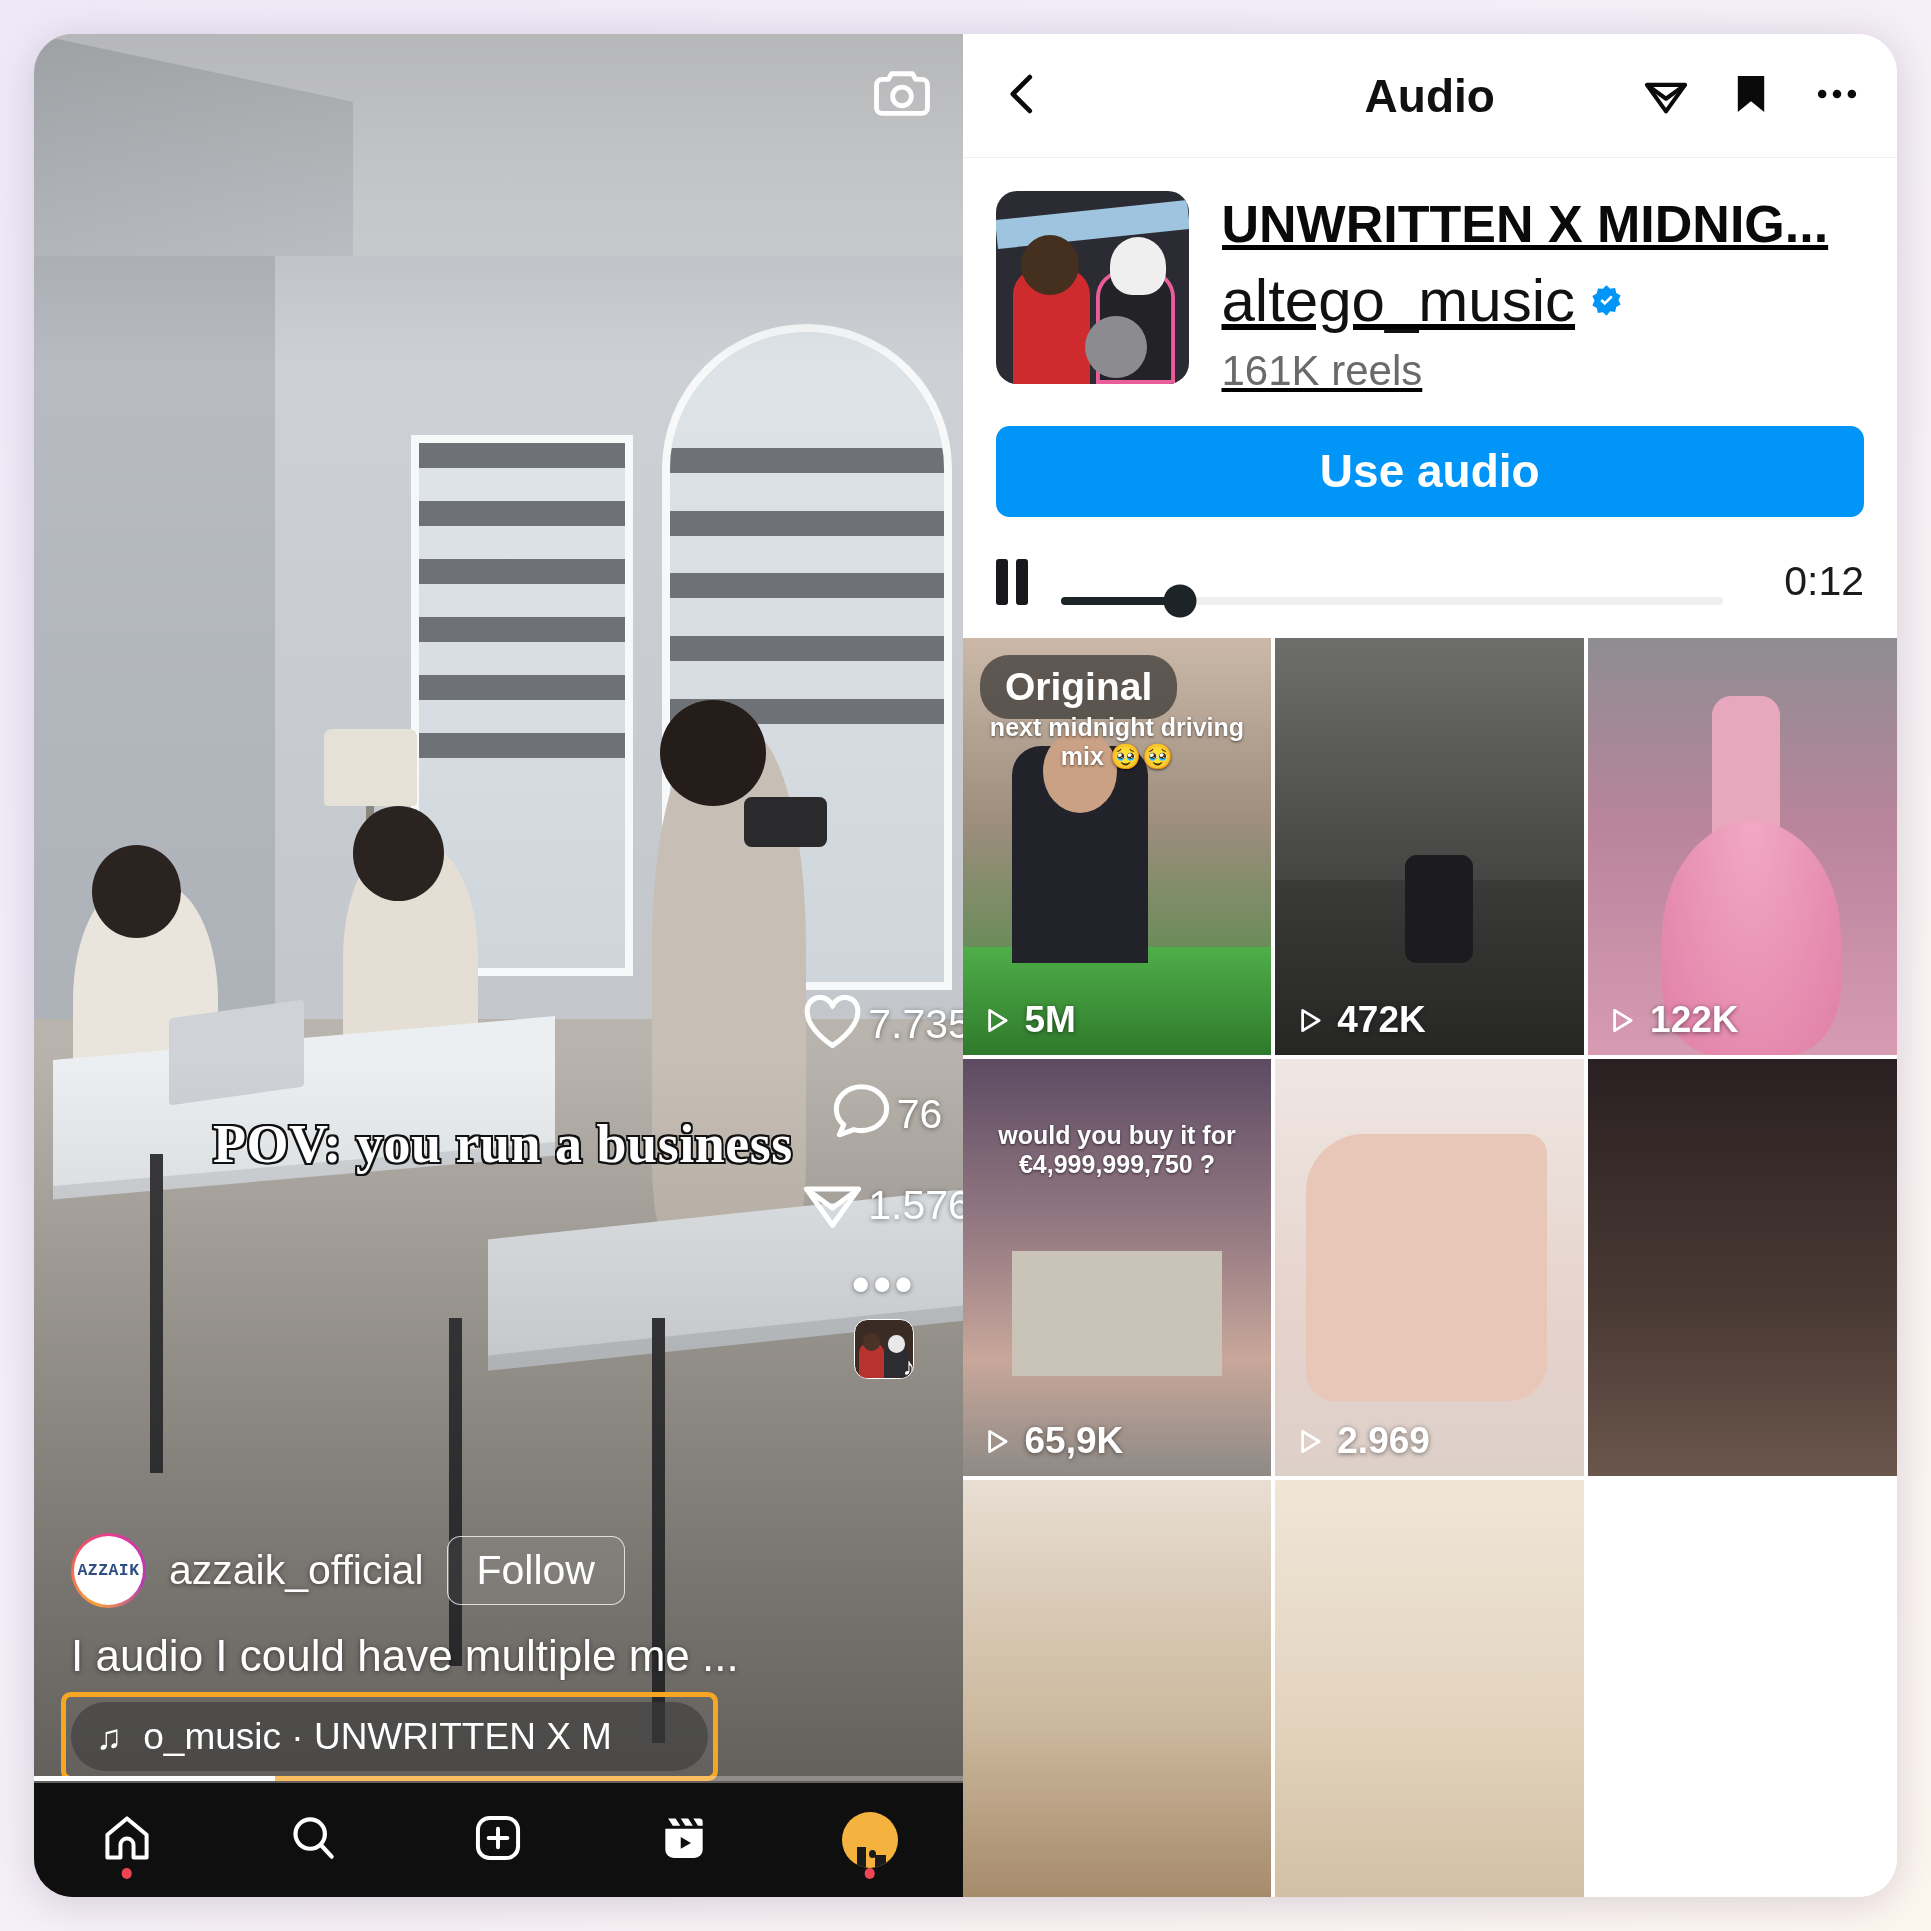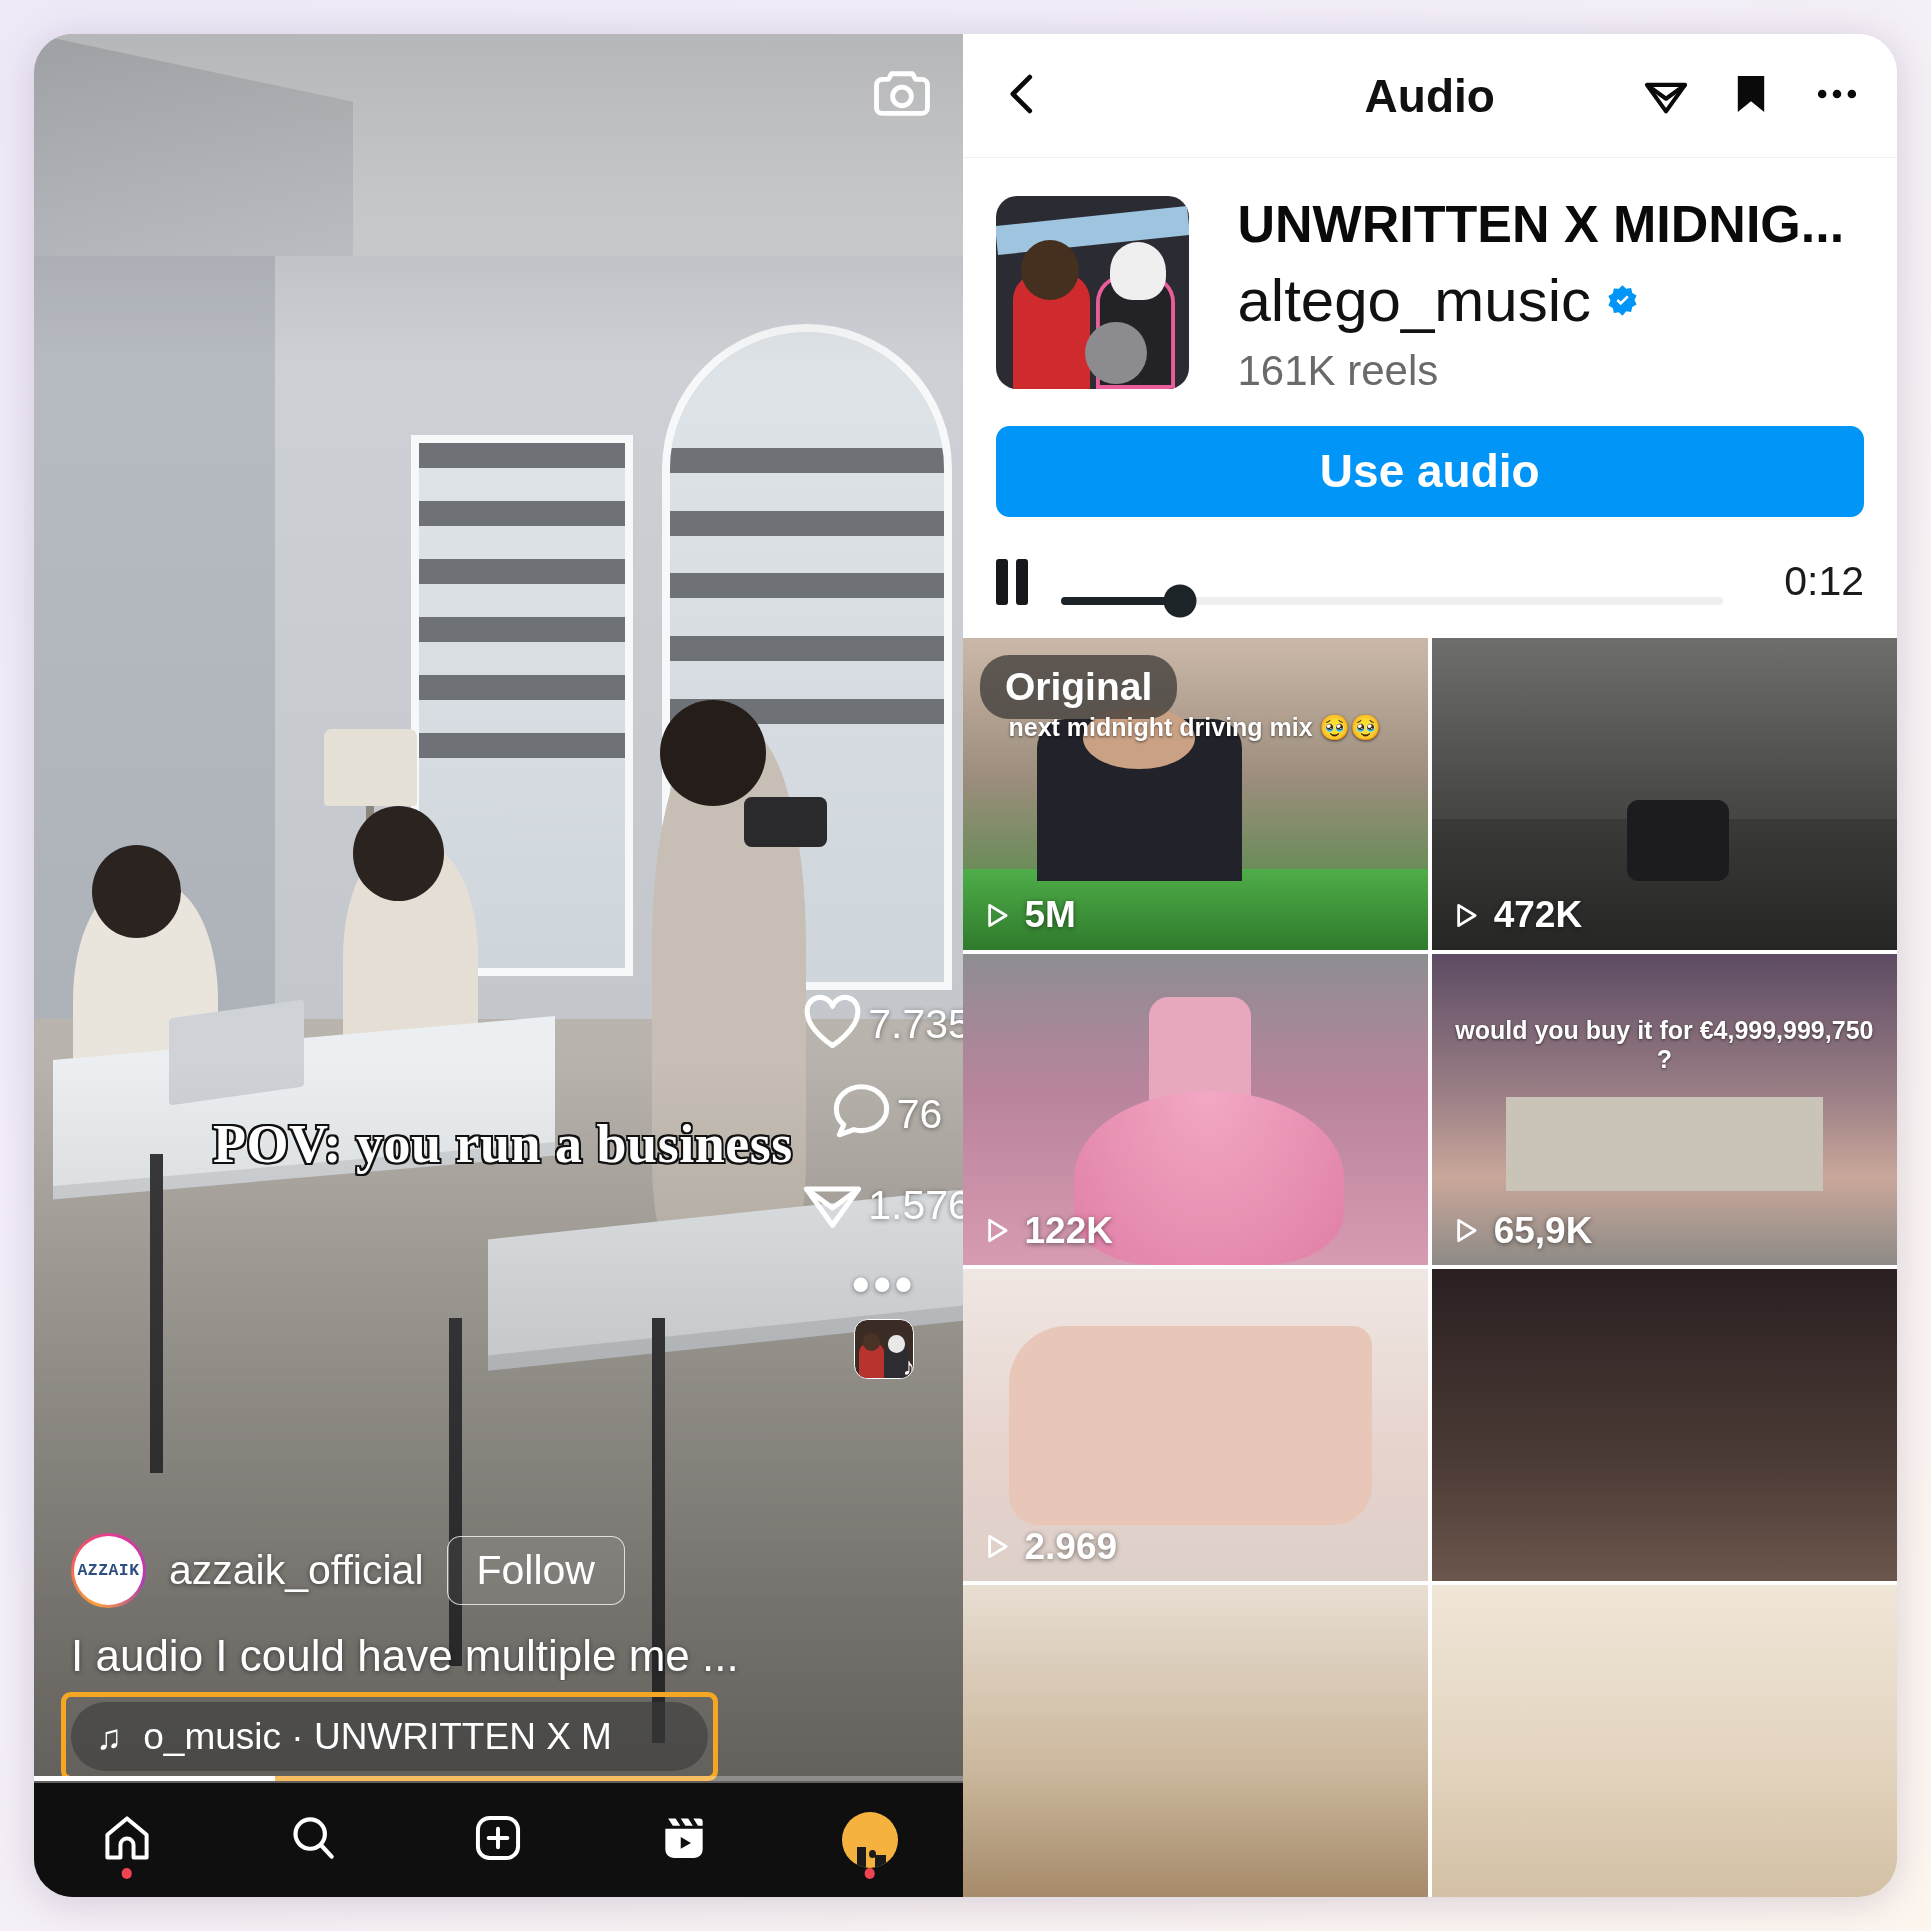"UNWRITTEN X MIDNIG..." .ap-info { align-items: center -> flex-start; gap: 49px -> 33px; text-decoration: none -> underline }
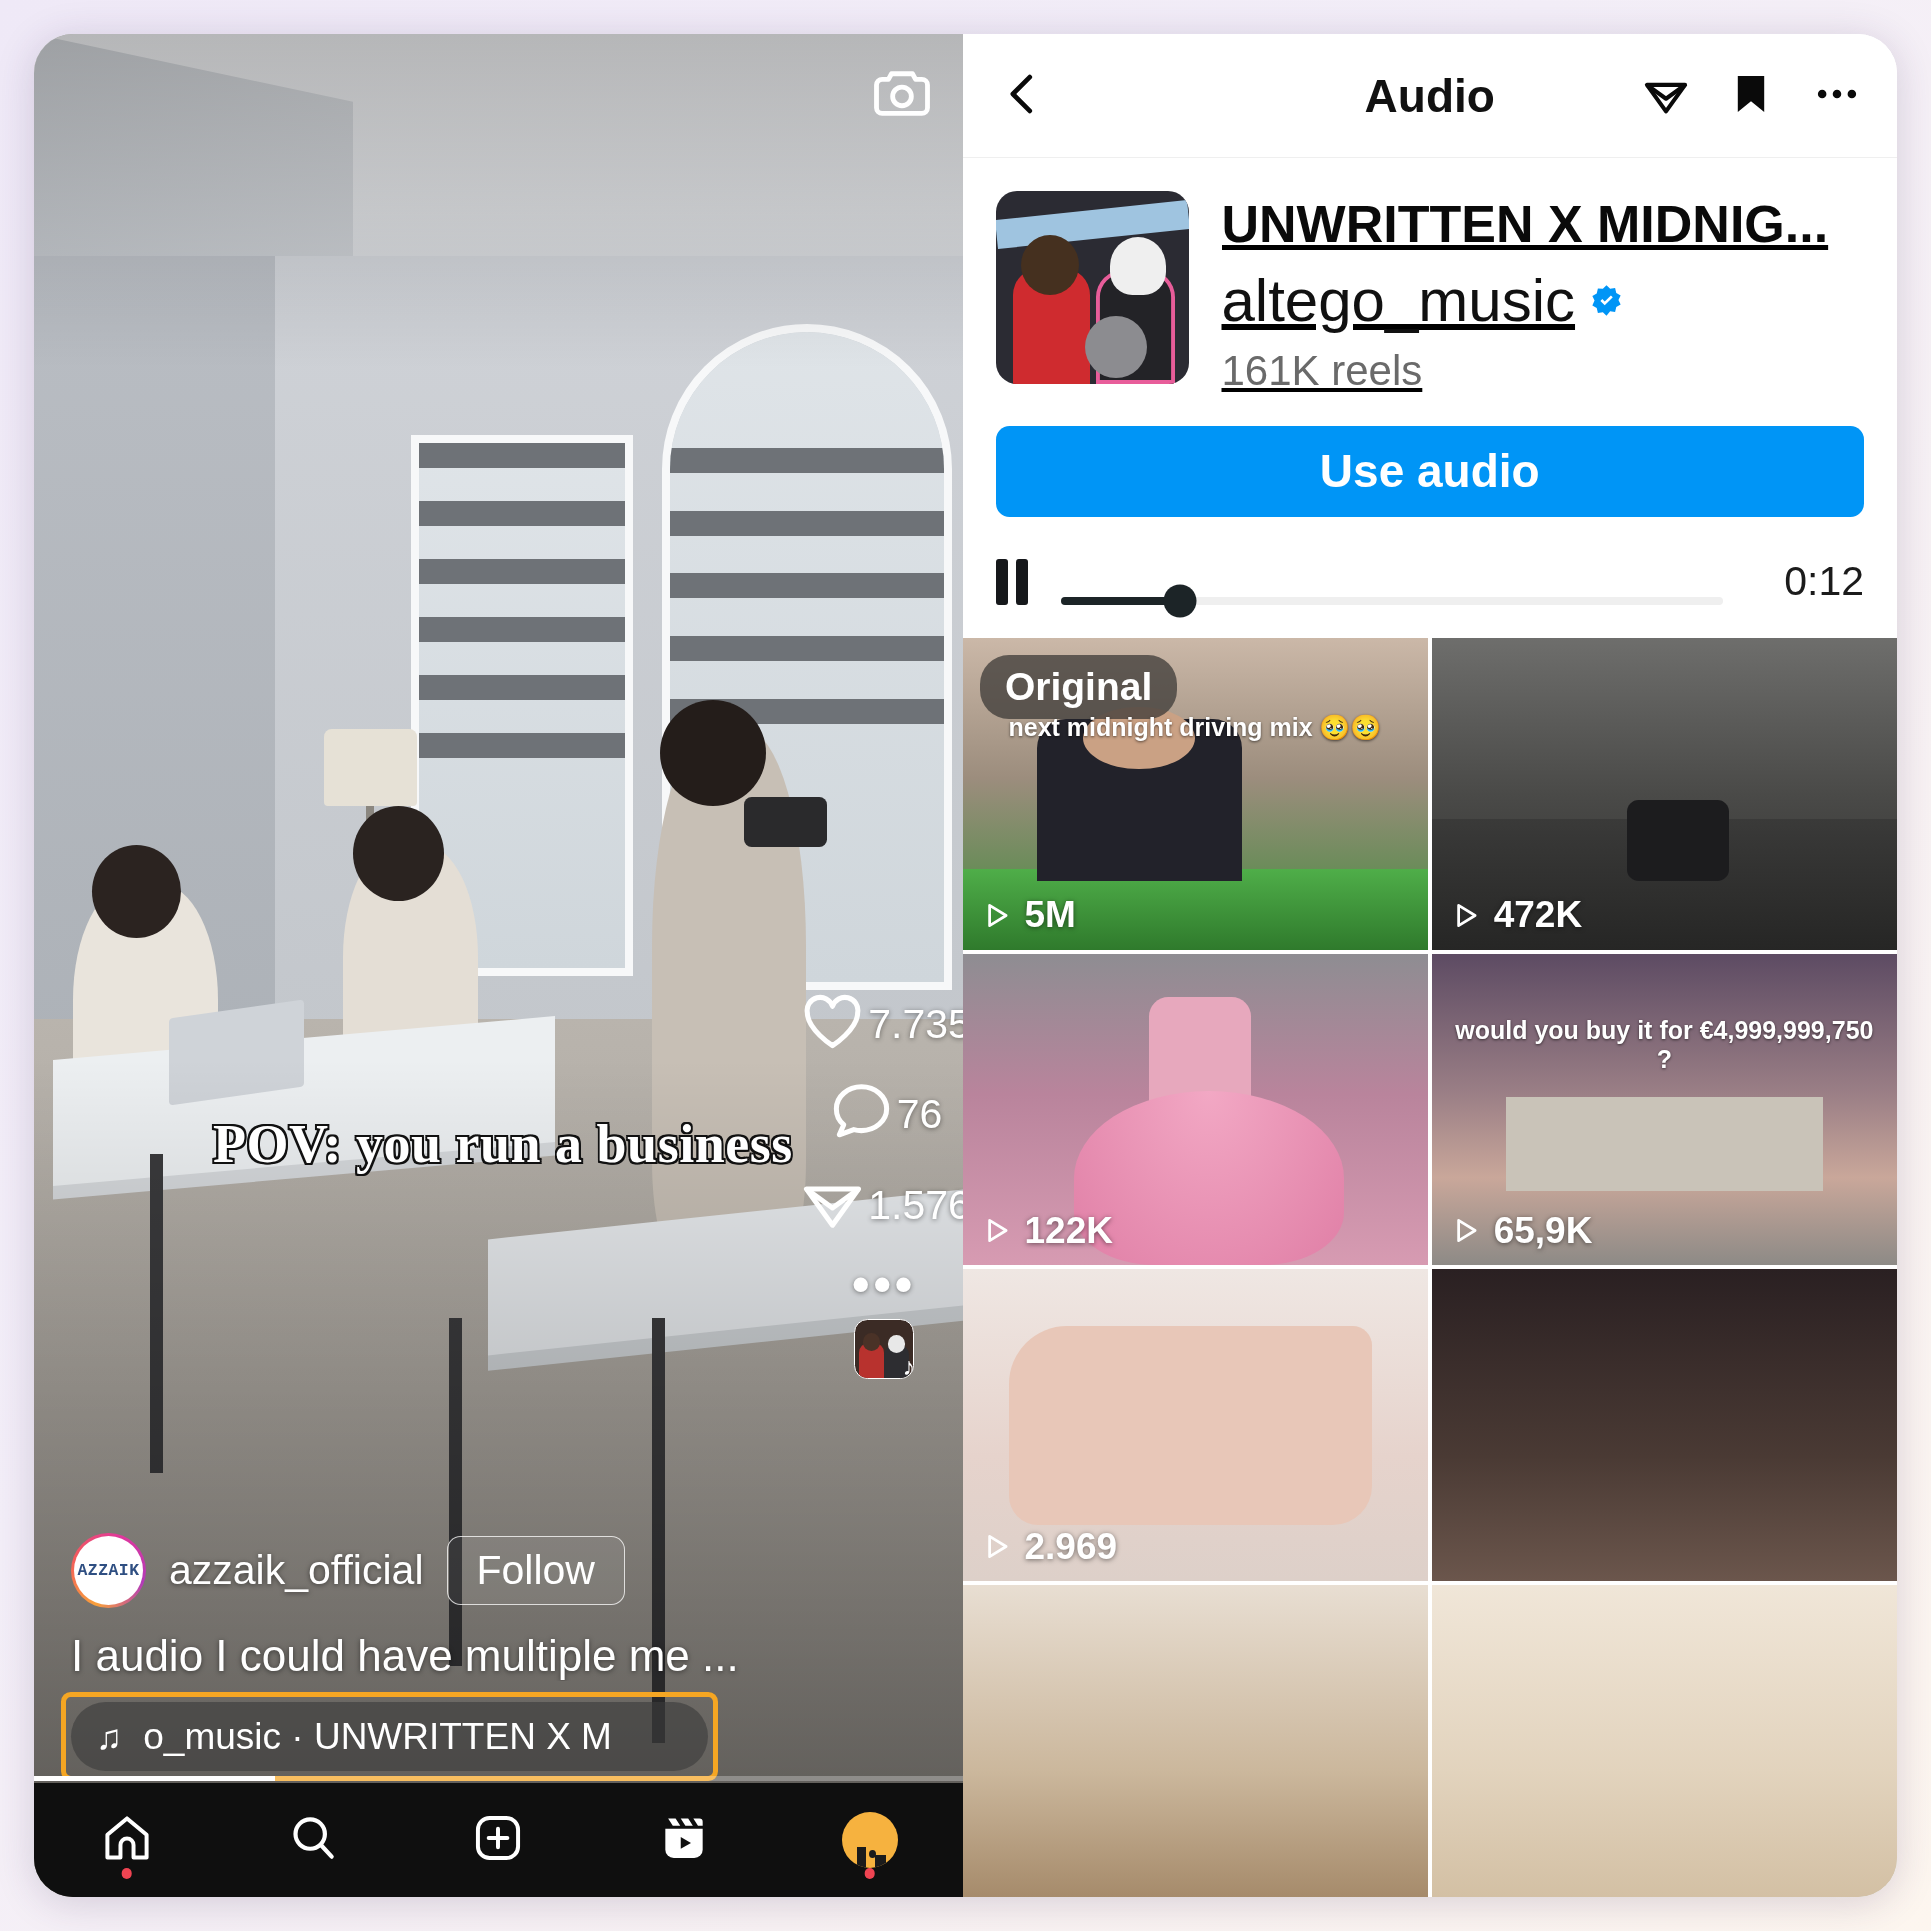"Original" .grid { grid-template-columns: repeat(2,1fr) -> repeat(3,1fr) }
